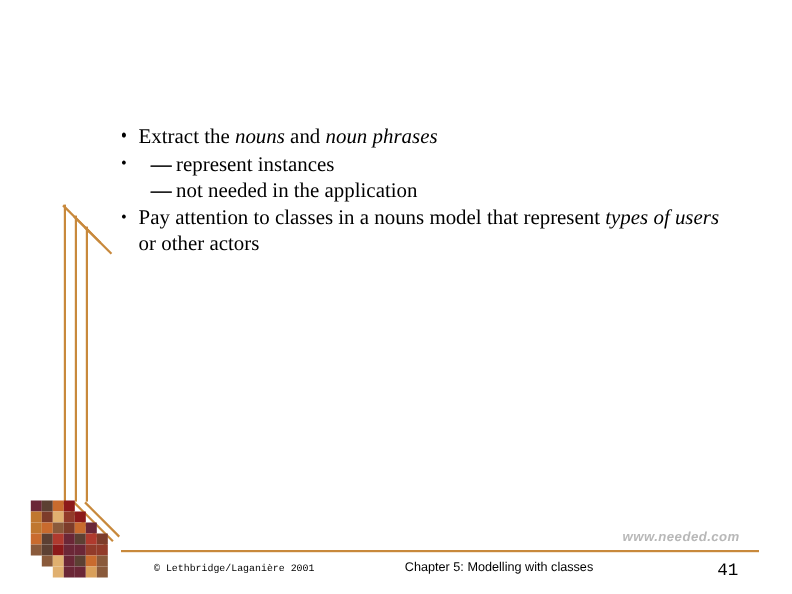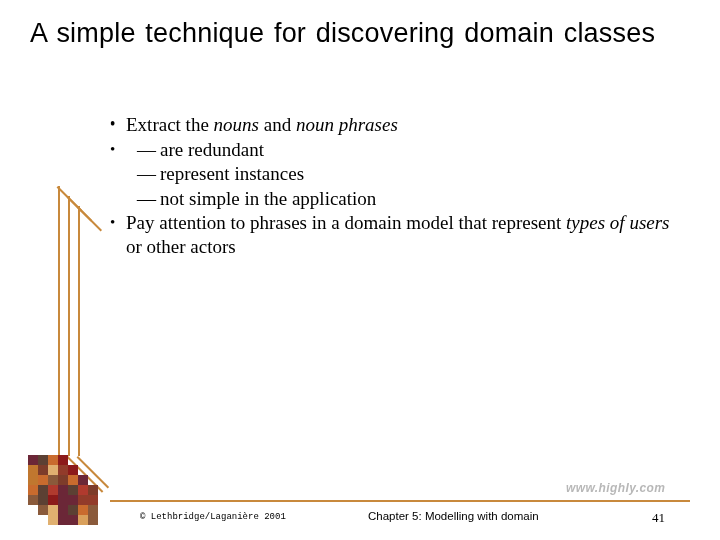"A simple technique for discovering" div.title { html: <div>A simple technique for discovering domain classes</div> -> none }
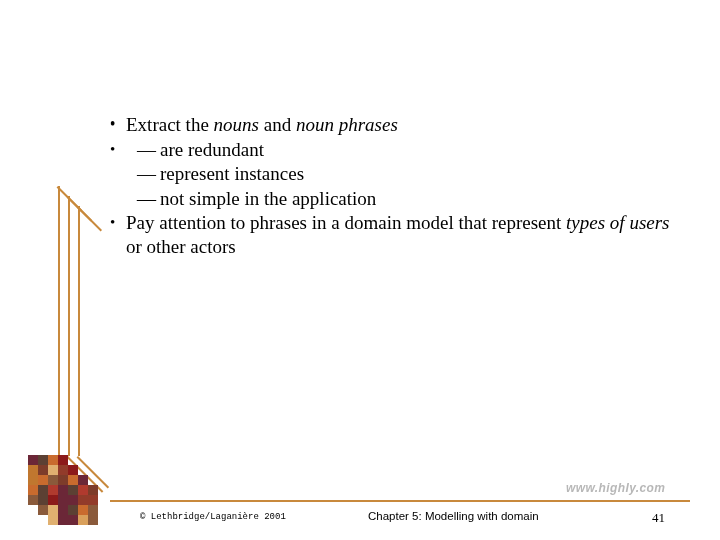"are redundant" span { html: <span>are redundant</span> -> none }
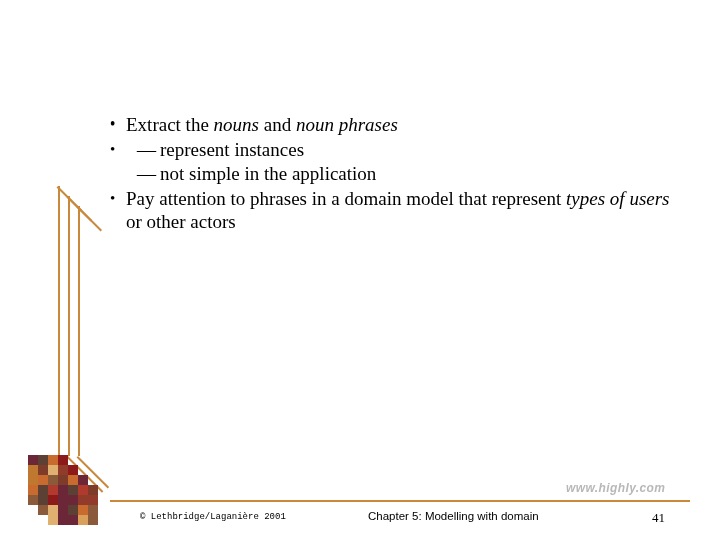"not simple in the application" span { text: simple -> needed }
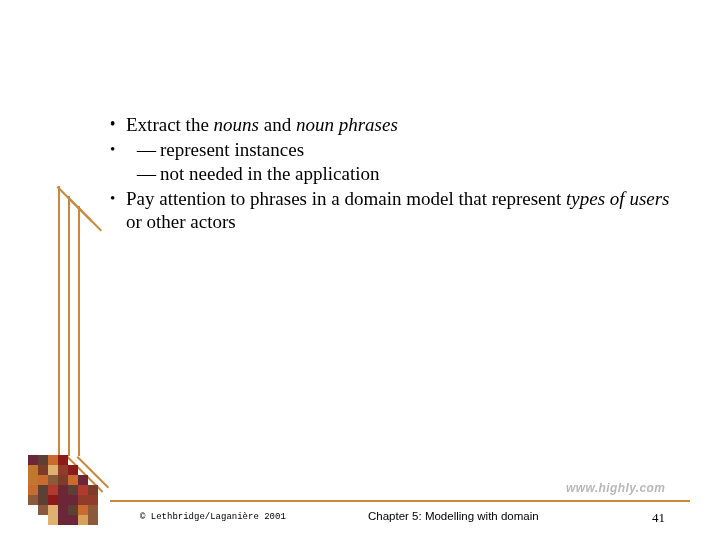"Pay attention to phrases in" span { text: phrases in a domain -> classes in a nouns }
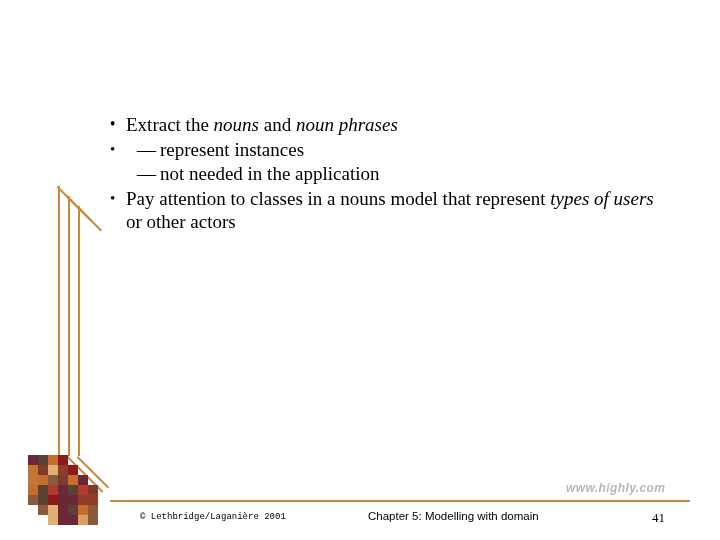"www.highly.com" div.watermark { text: www.highly.com -> www.needed.com }
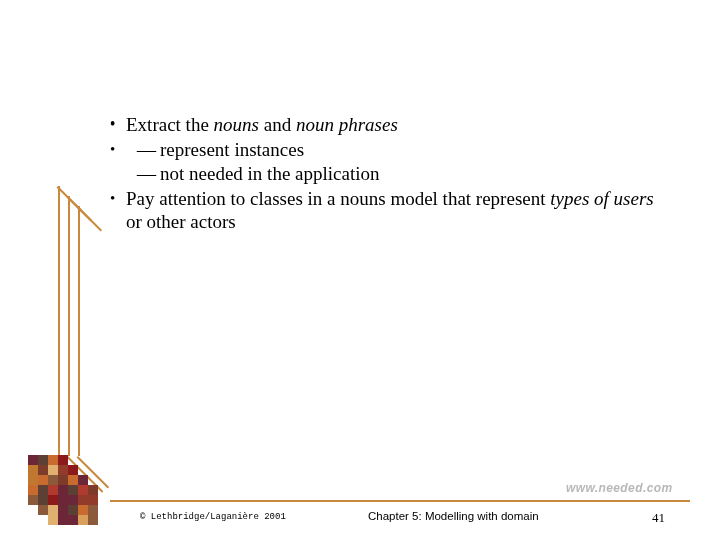"Chapter 5: Modelling with domain" div.footer-chapter { text: domain -> classes }
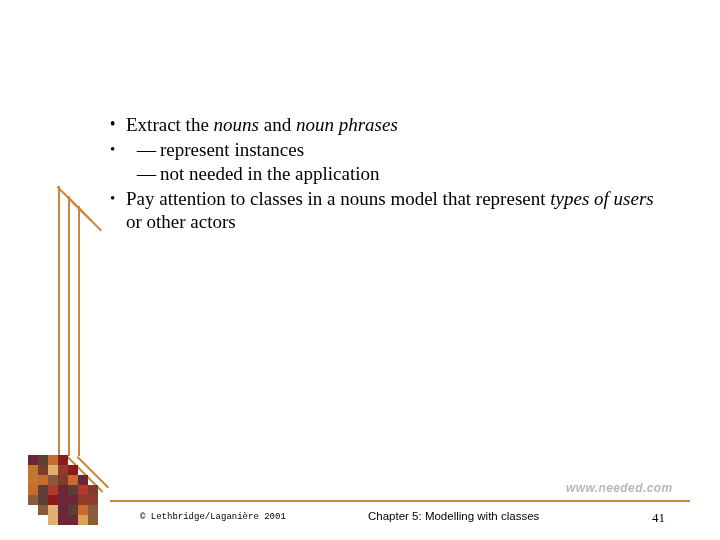"41" .footer-page { font-family: Liberation Serif, serif -> Liberation Mono, monospace; font-size: 13px -> 16px }
